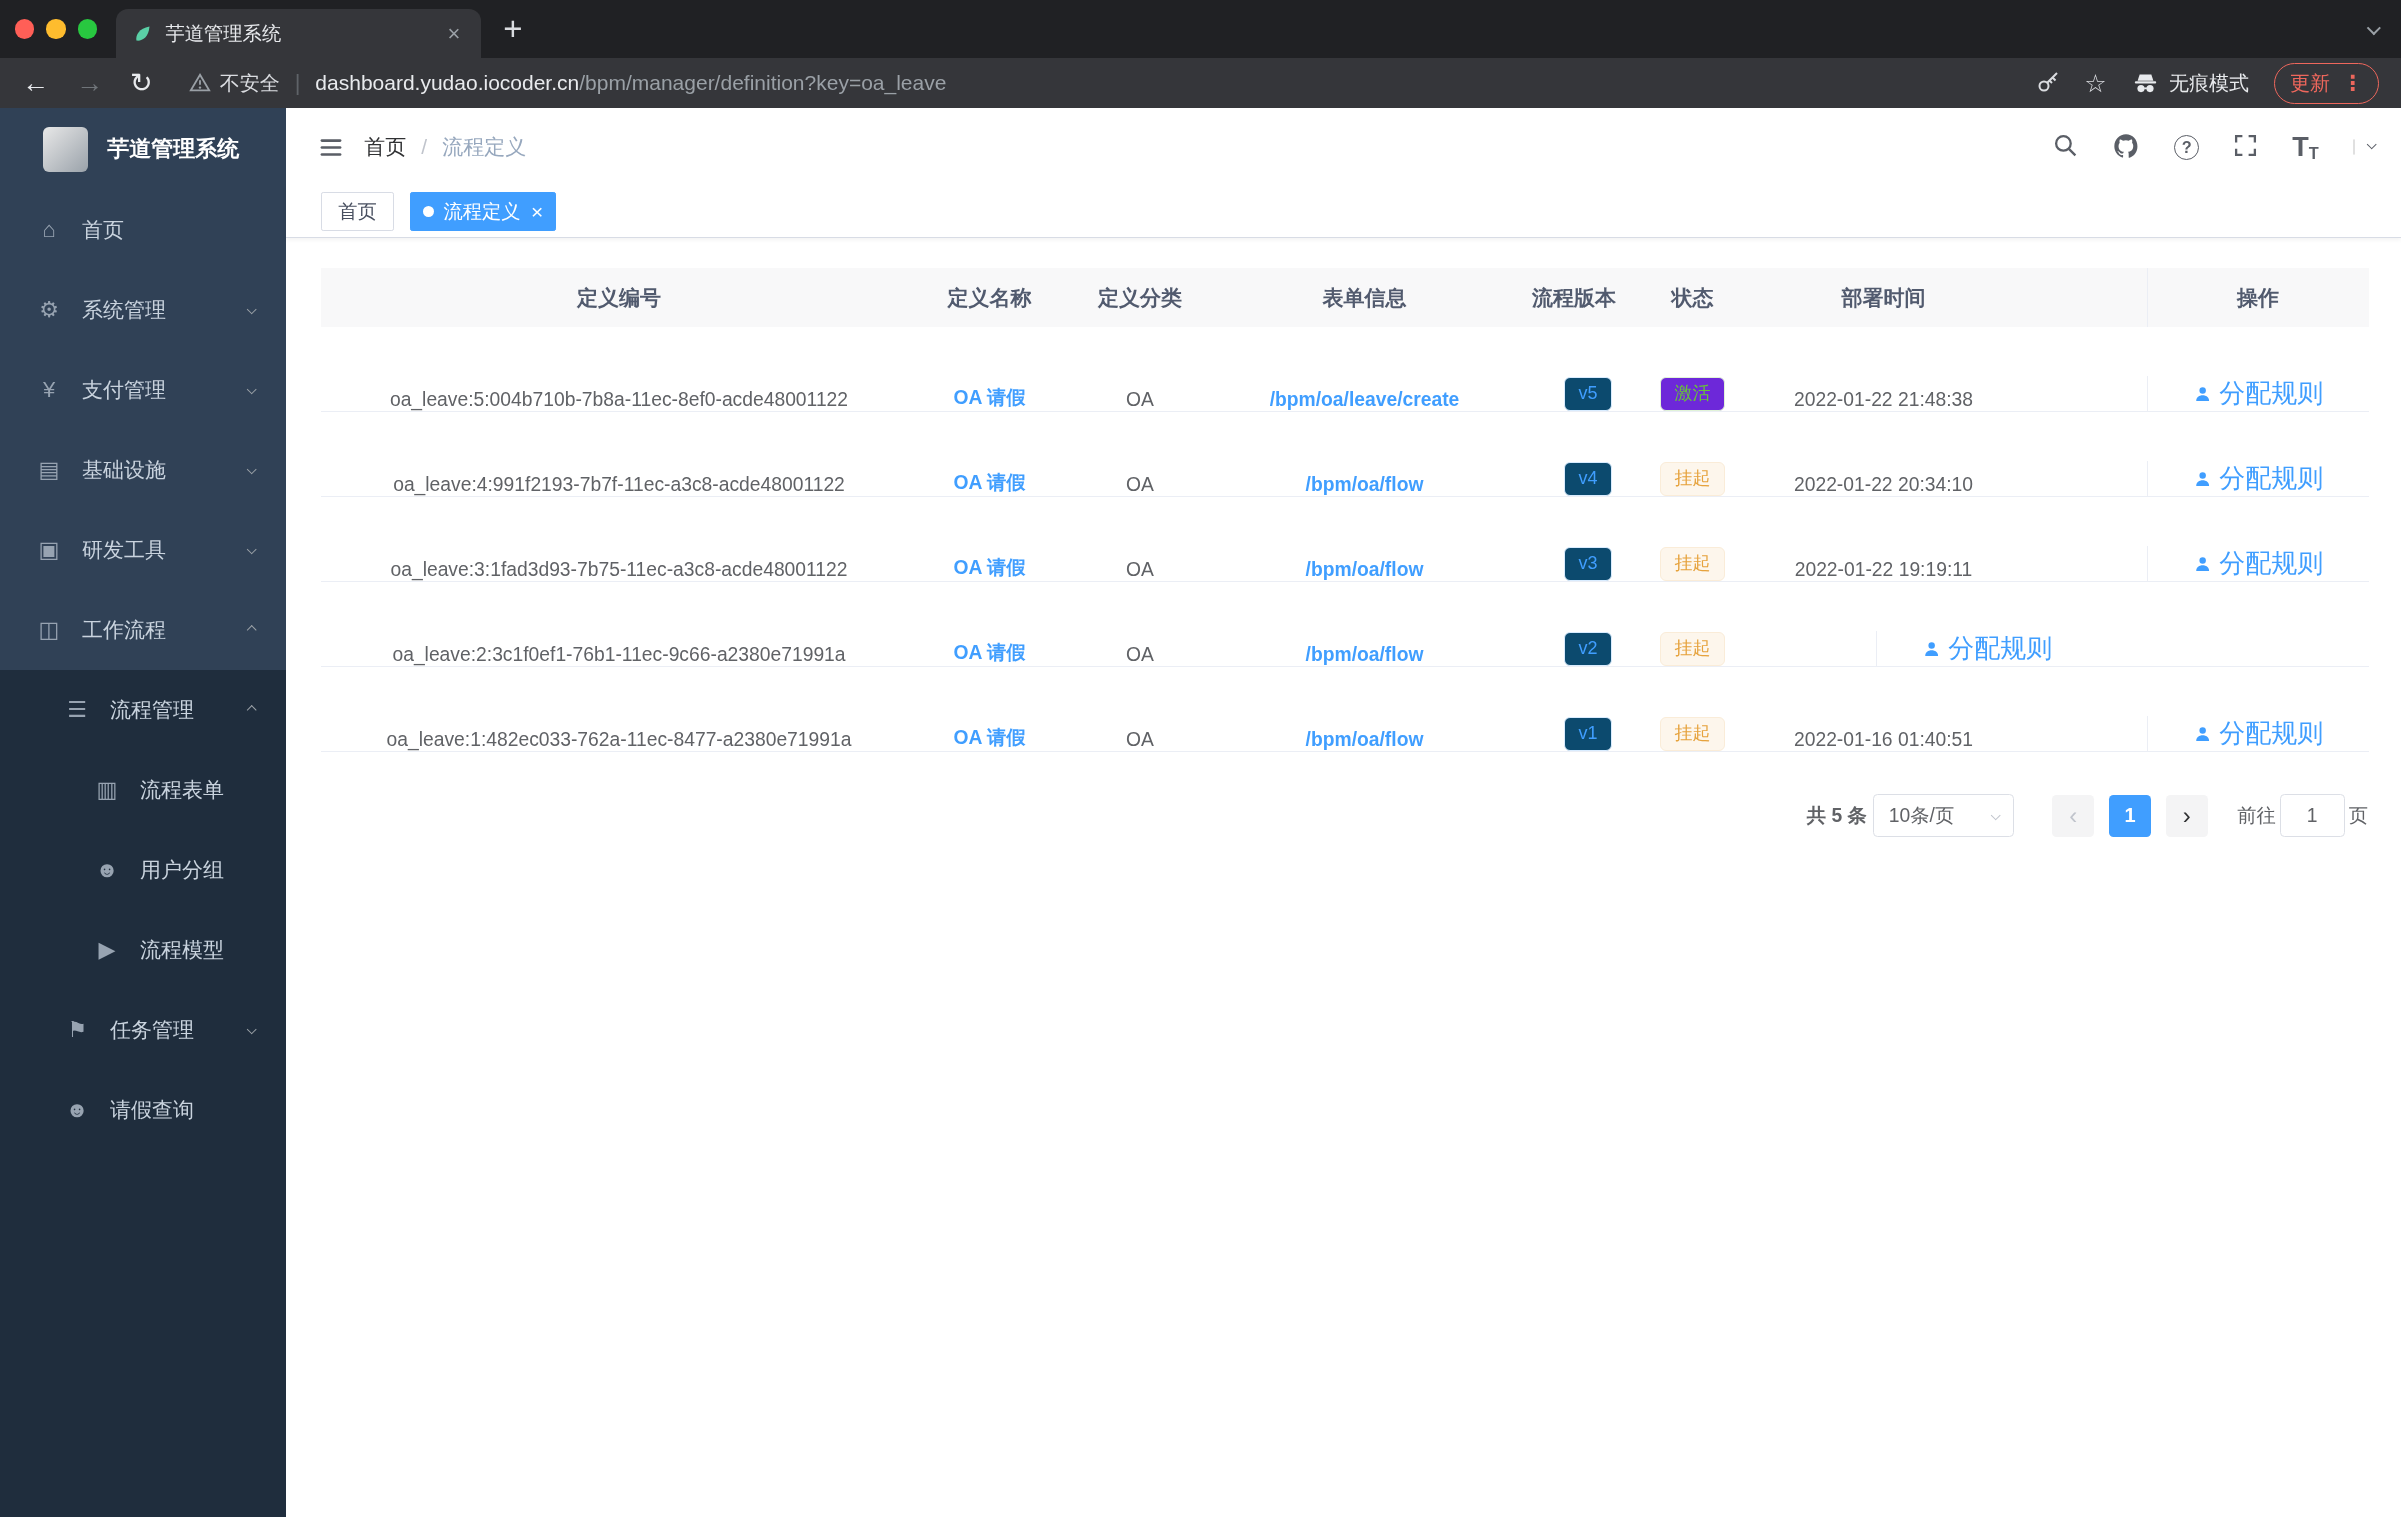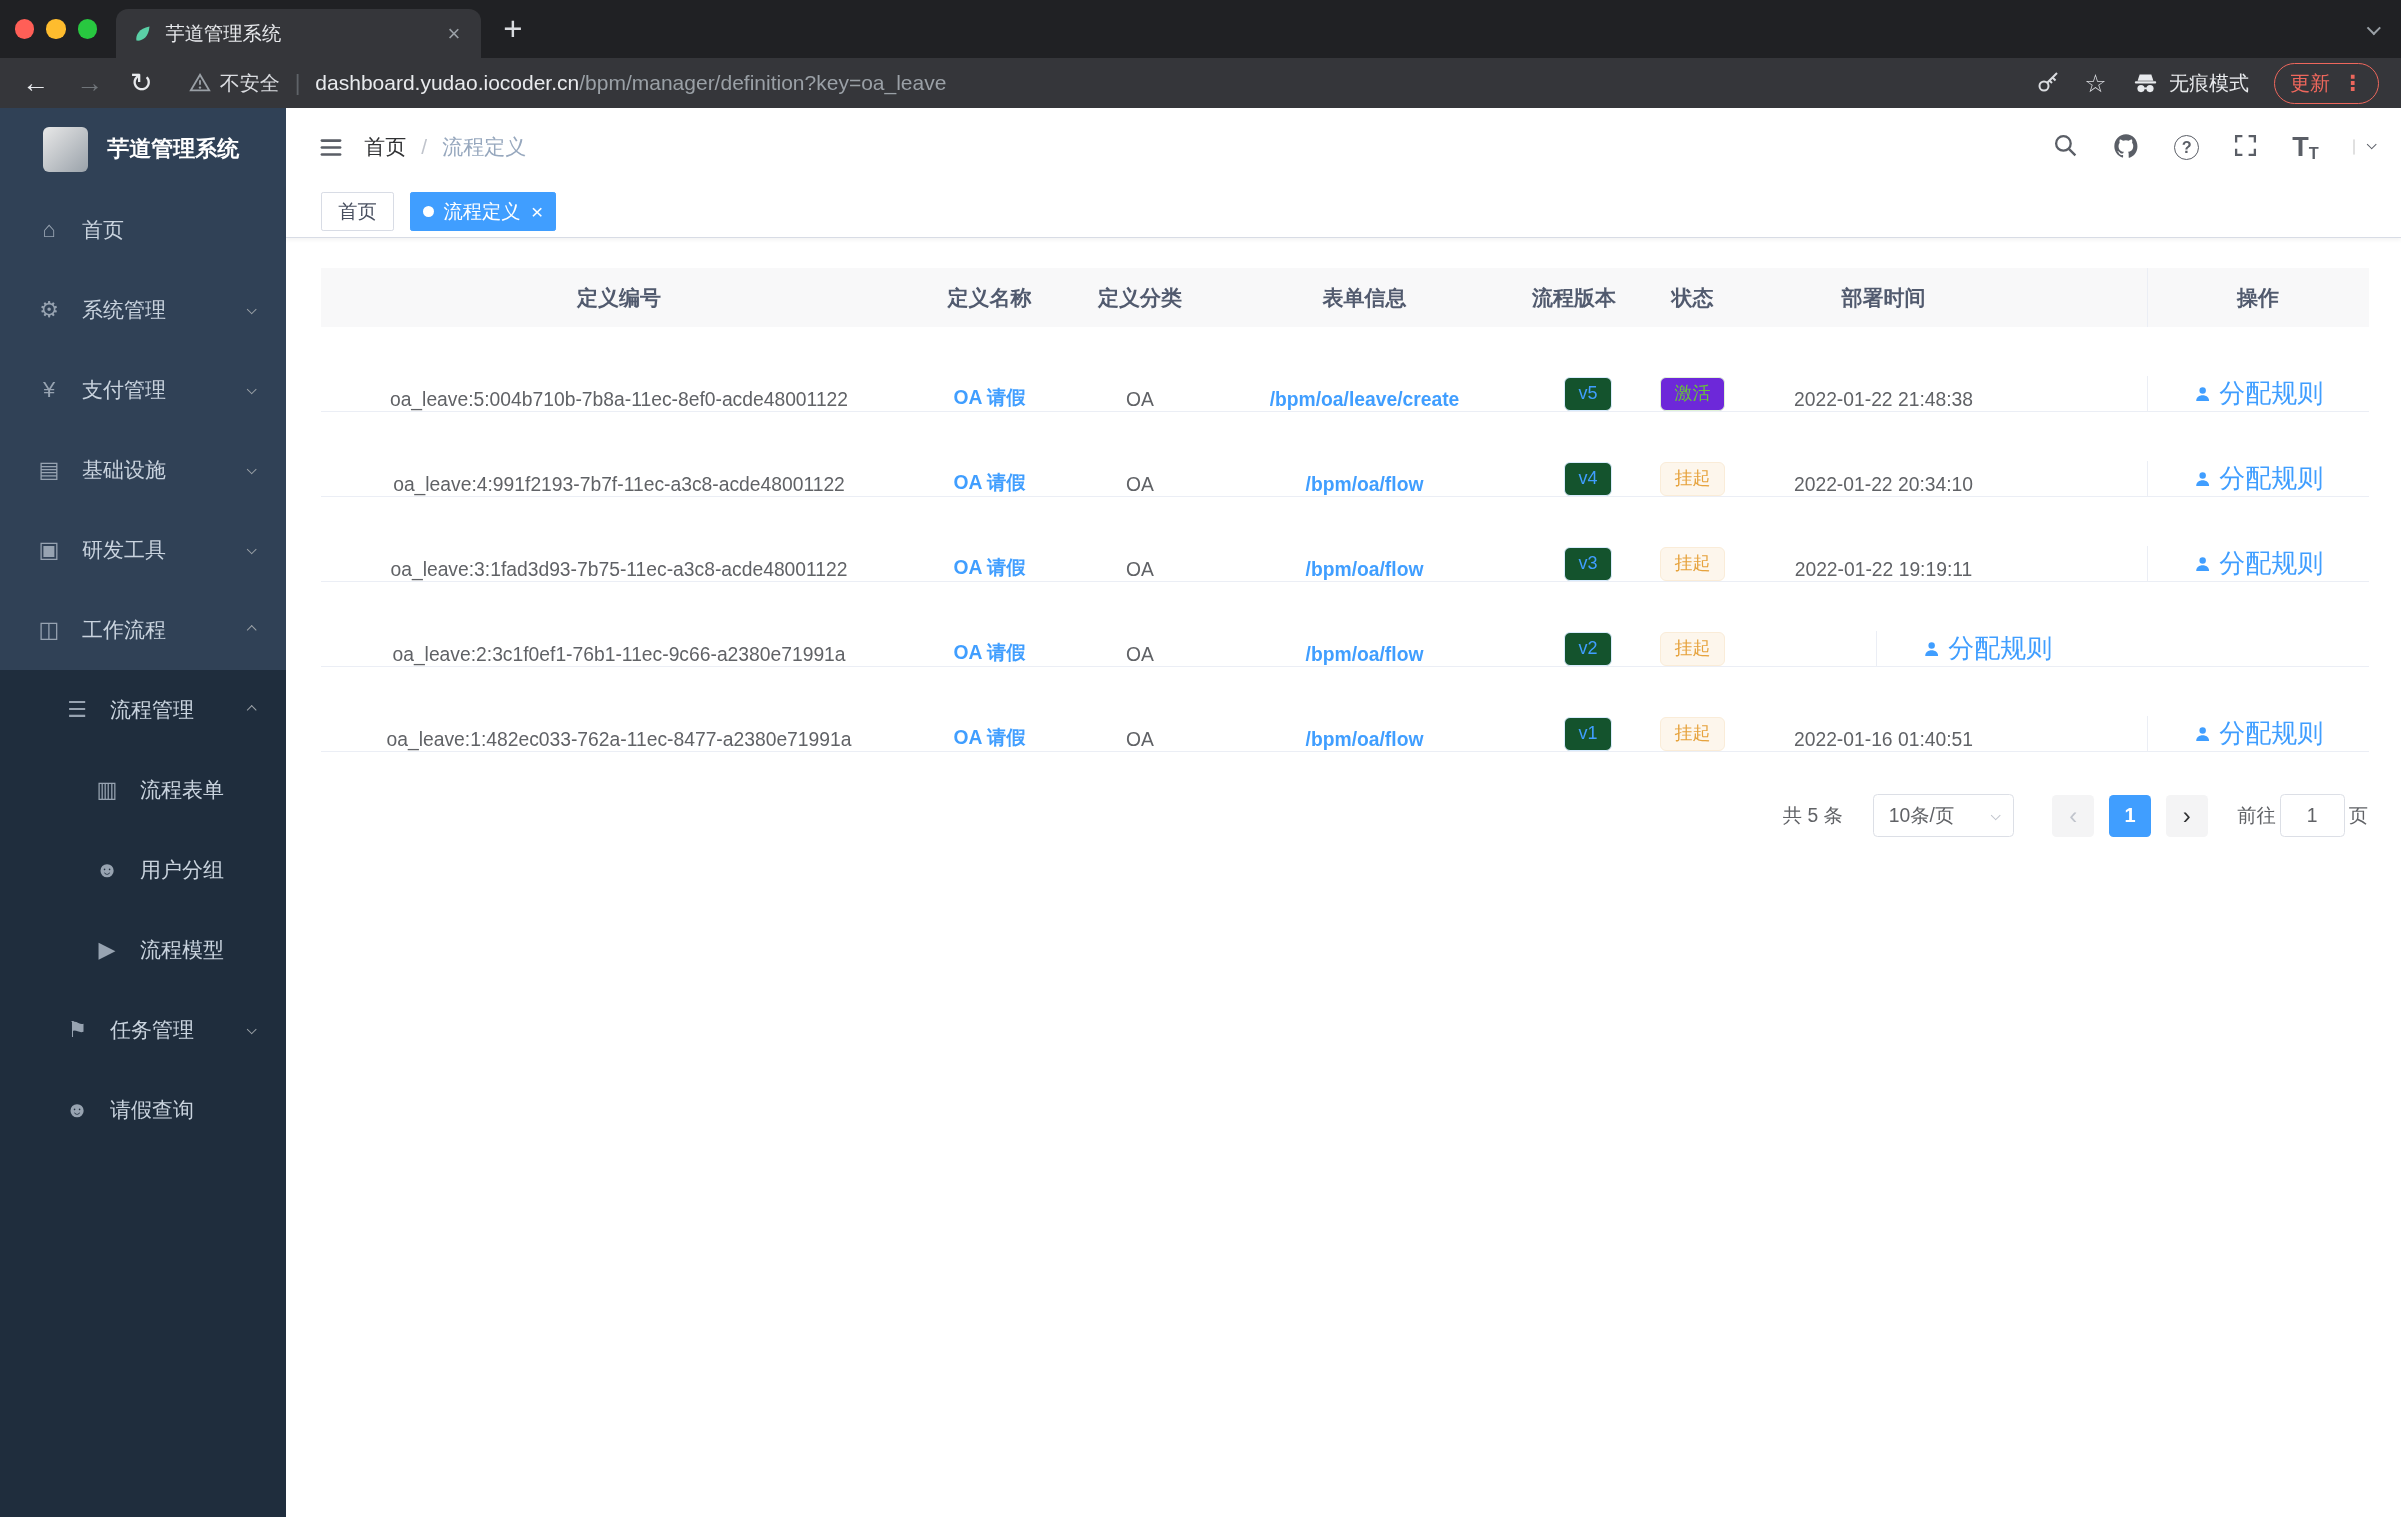"v5" .pill.ver { background: #14532d -> #0c4a6e }
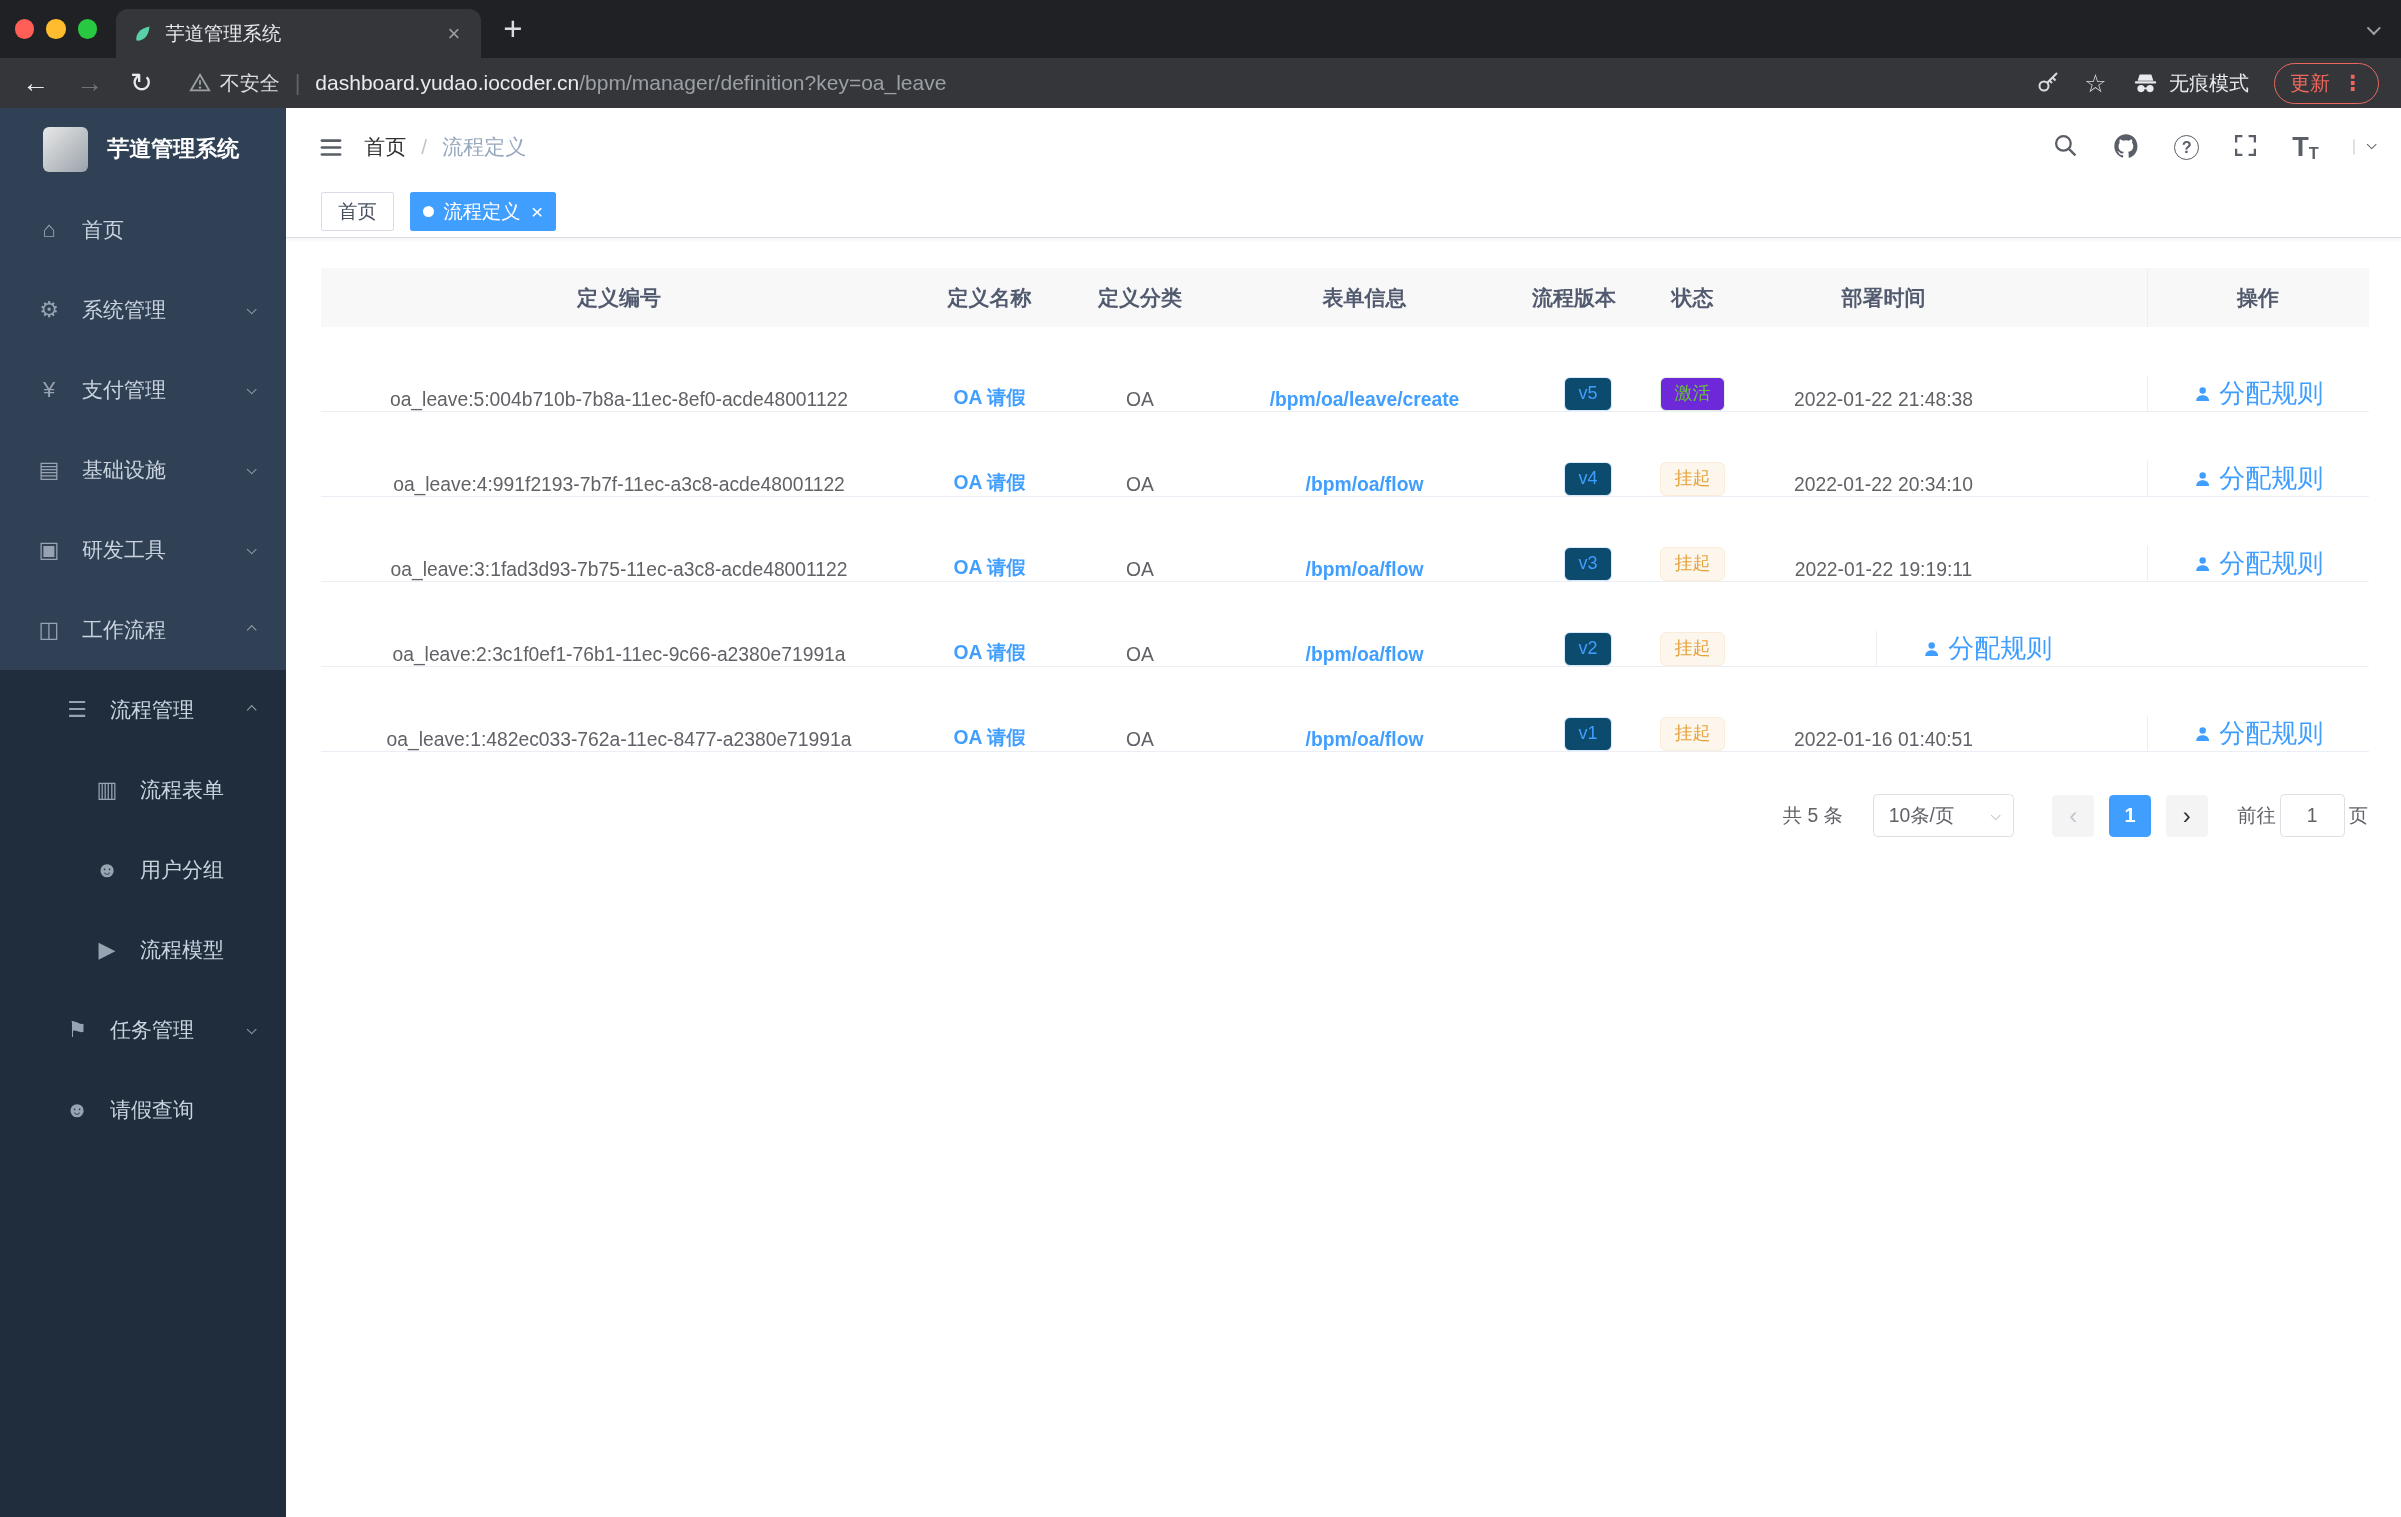"共 5 条" .pg-total { font-weight: none -> bold; margin-right: 30px -> 6px }
